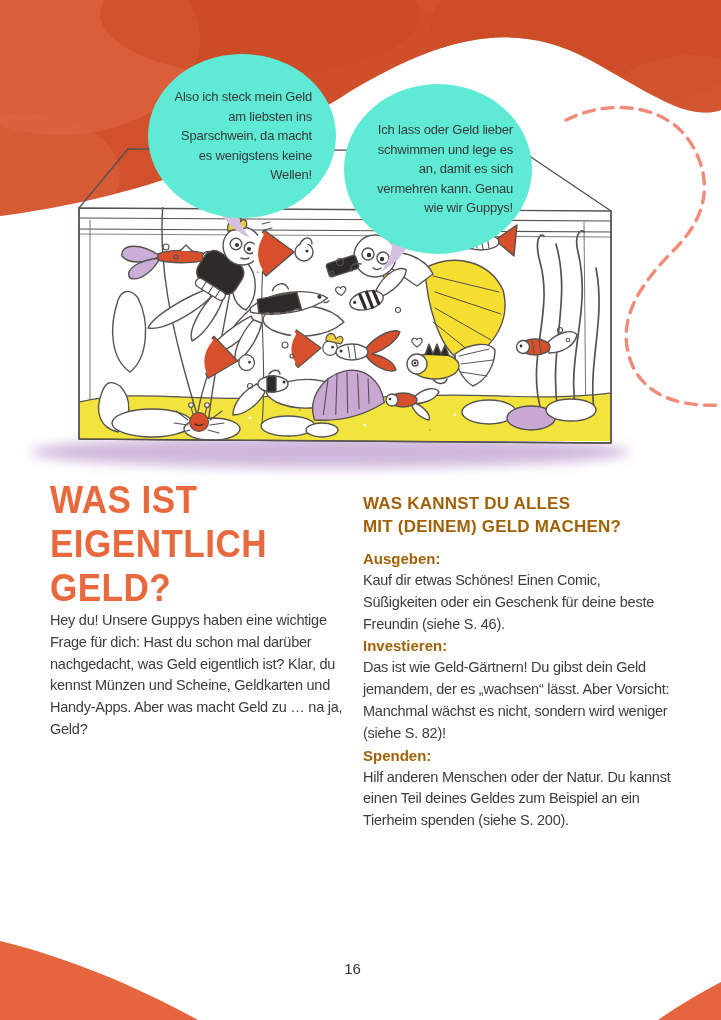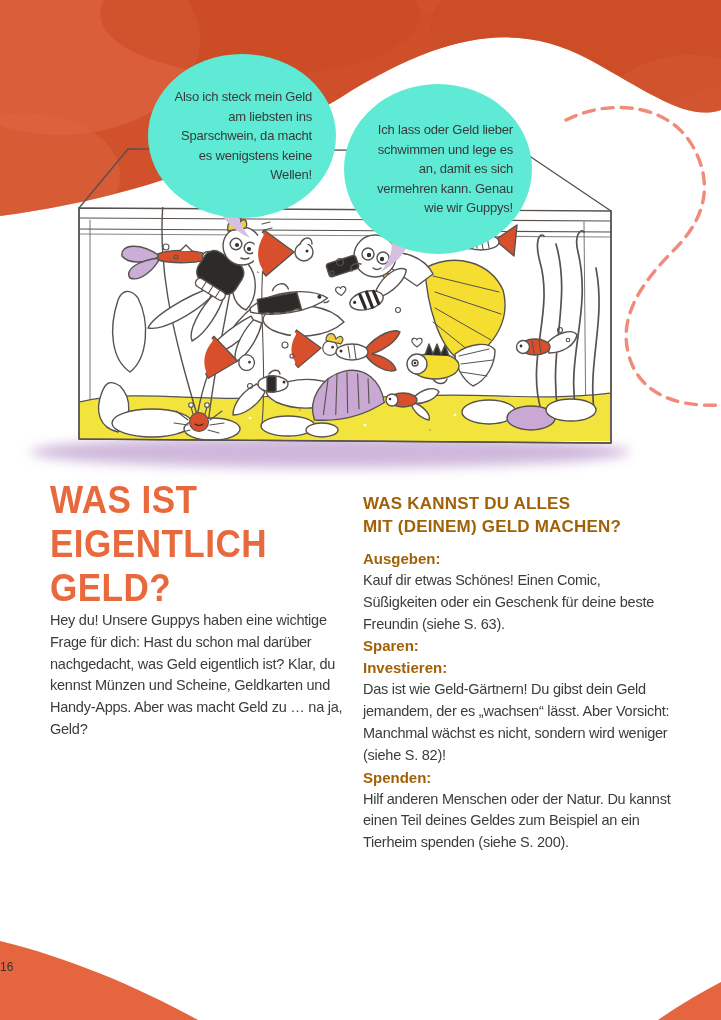"Kauf dir etwas Schönes! Einen" div.bodytext { text: 63 -> 46 }
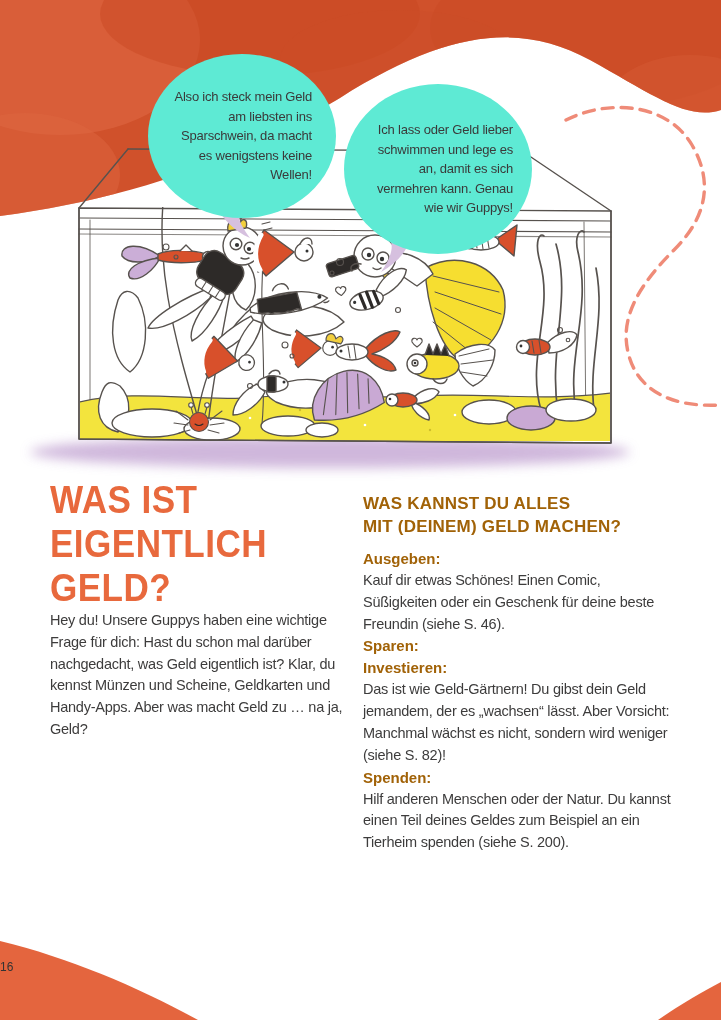"Sparen:" div.label { html: <div>Sparen:</div> -> none }
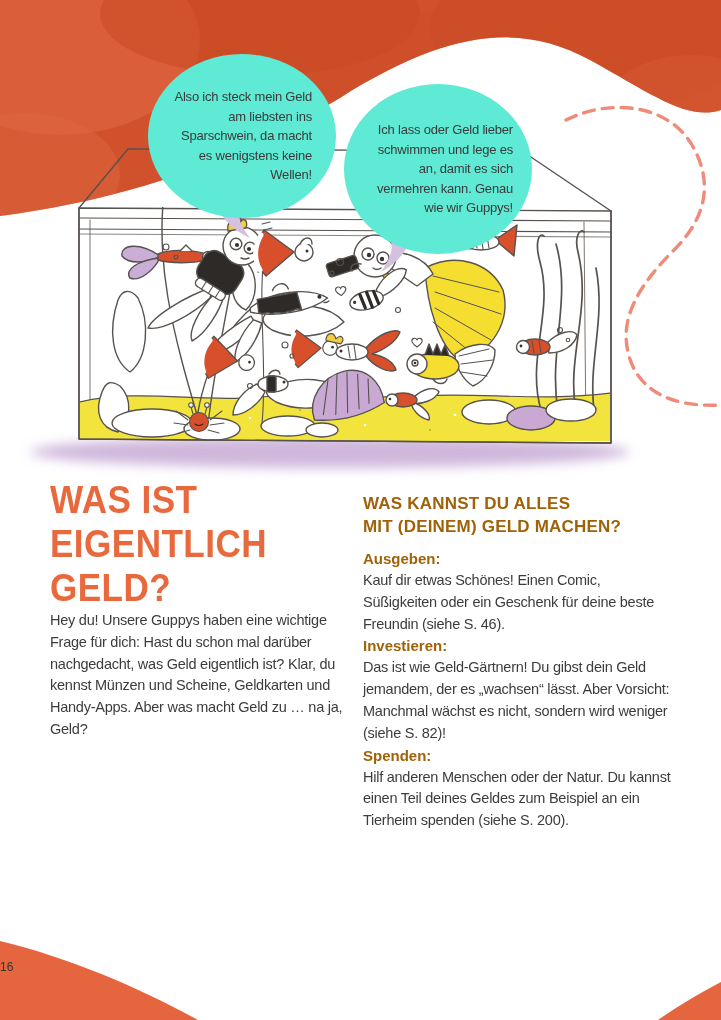"16" .pageno { font-size: 12px -> 15px; text-align: none -> center }
